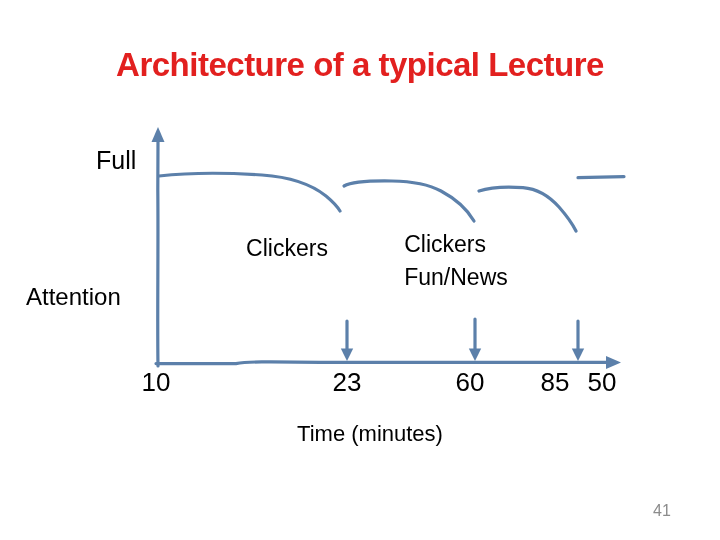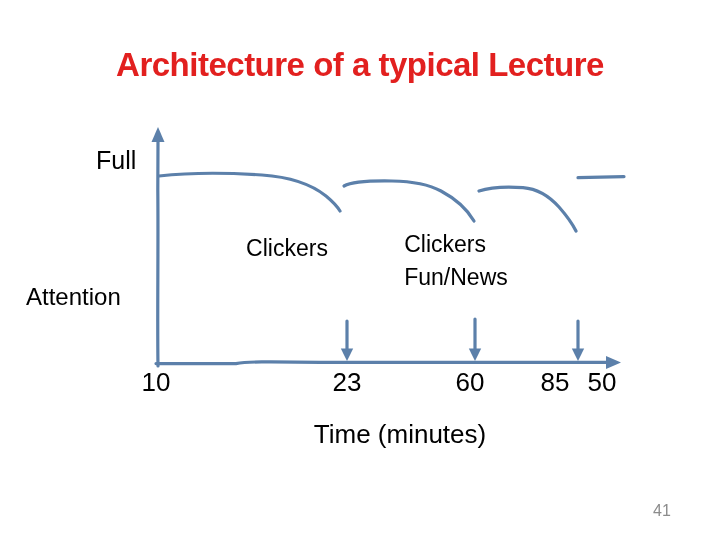"Time (minutes)" .xlabel { font-size: 26px -> 22px; margin-left: 30px -> none }
